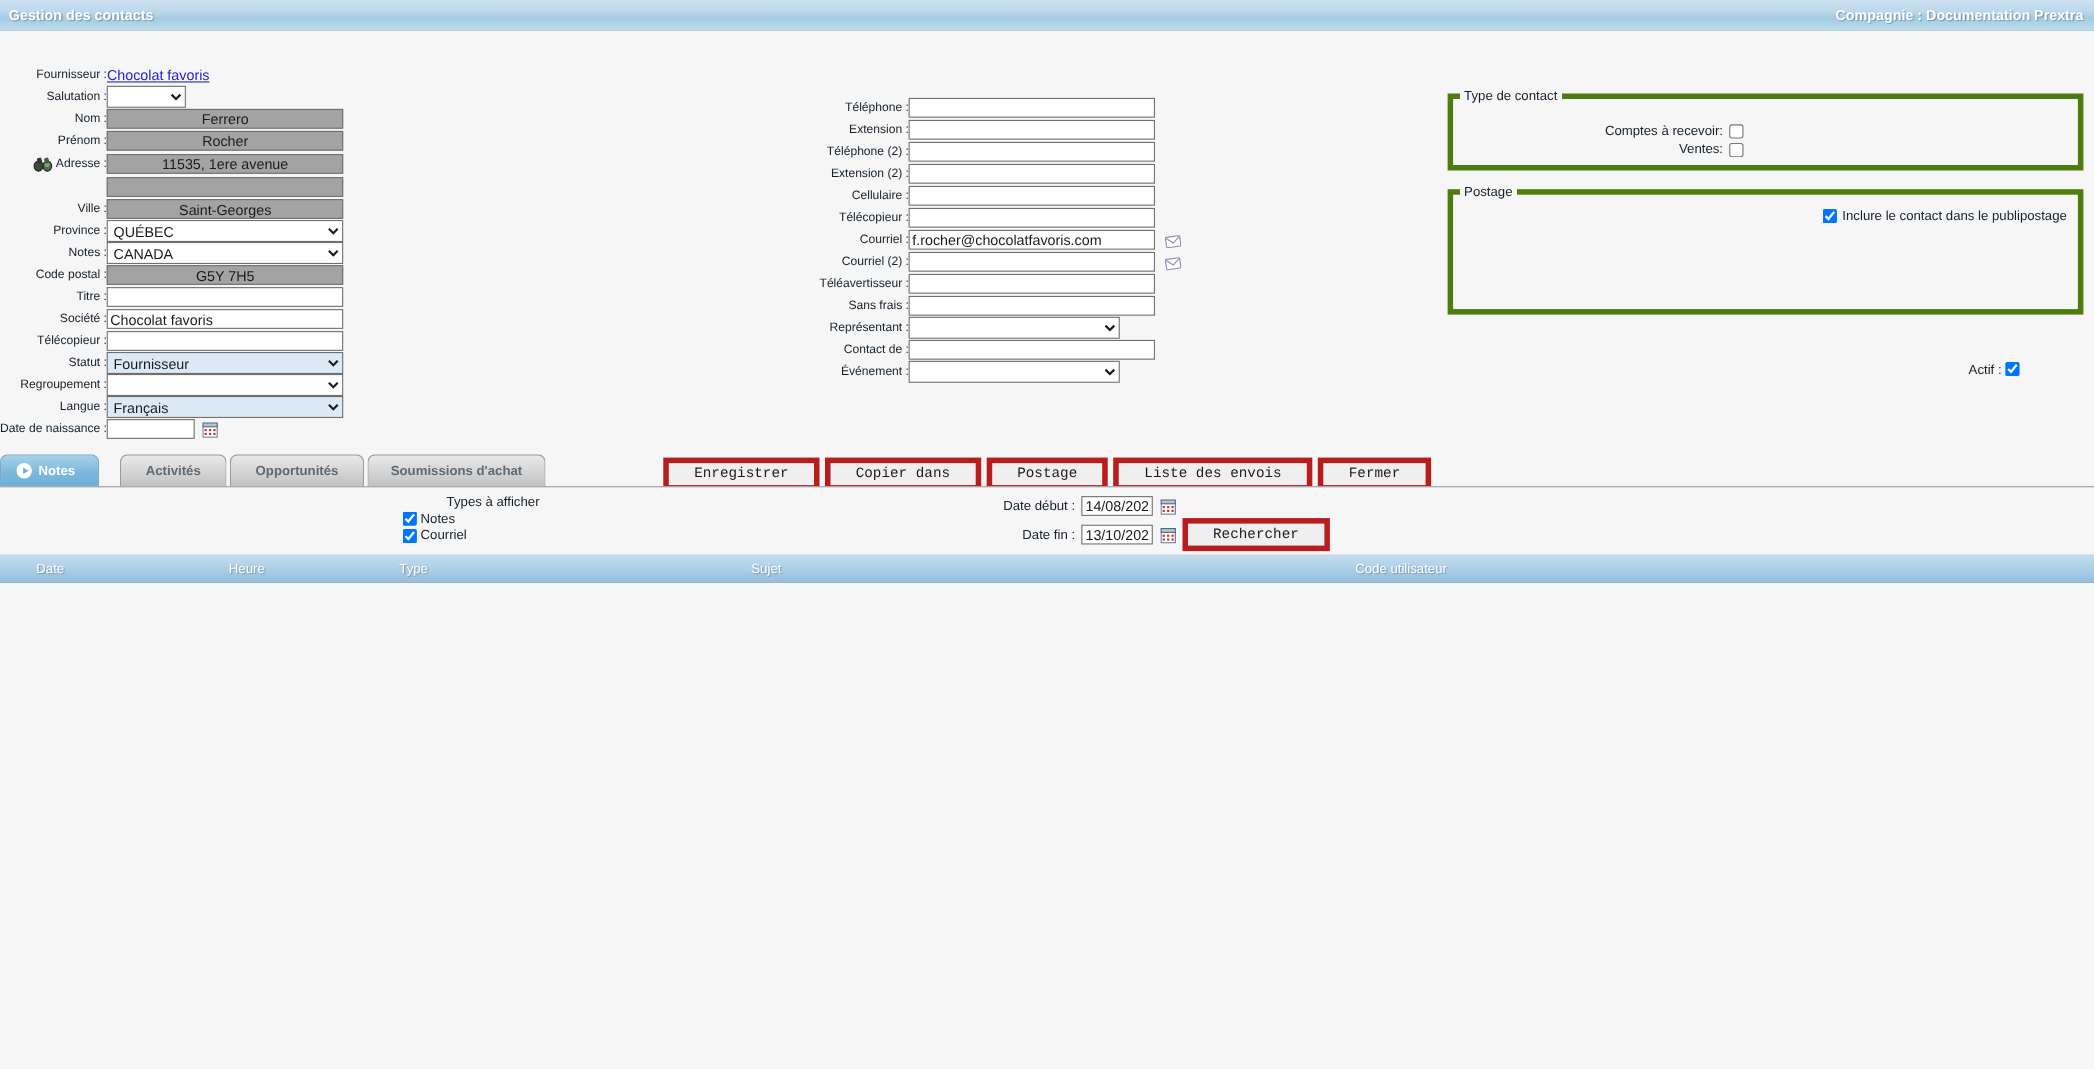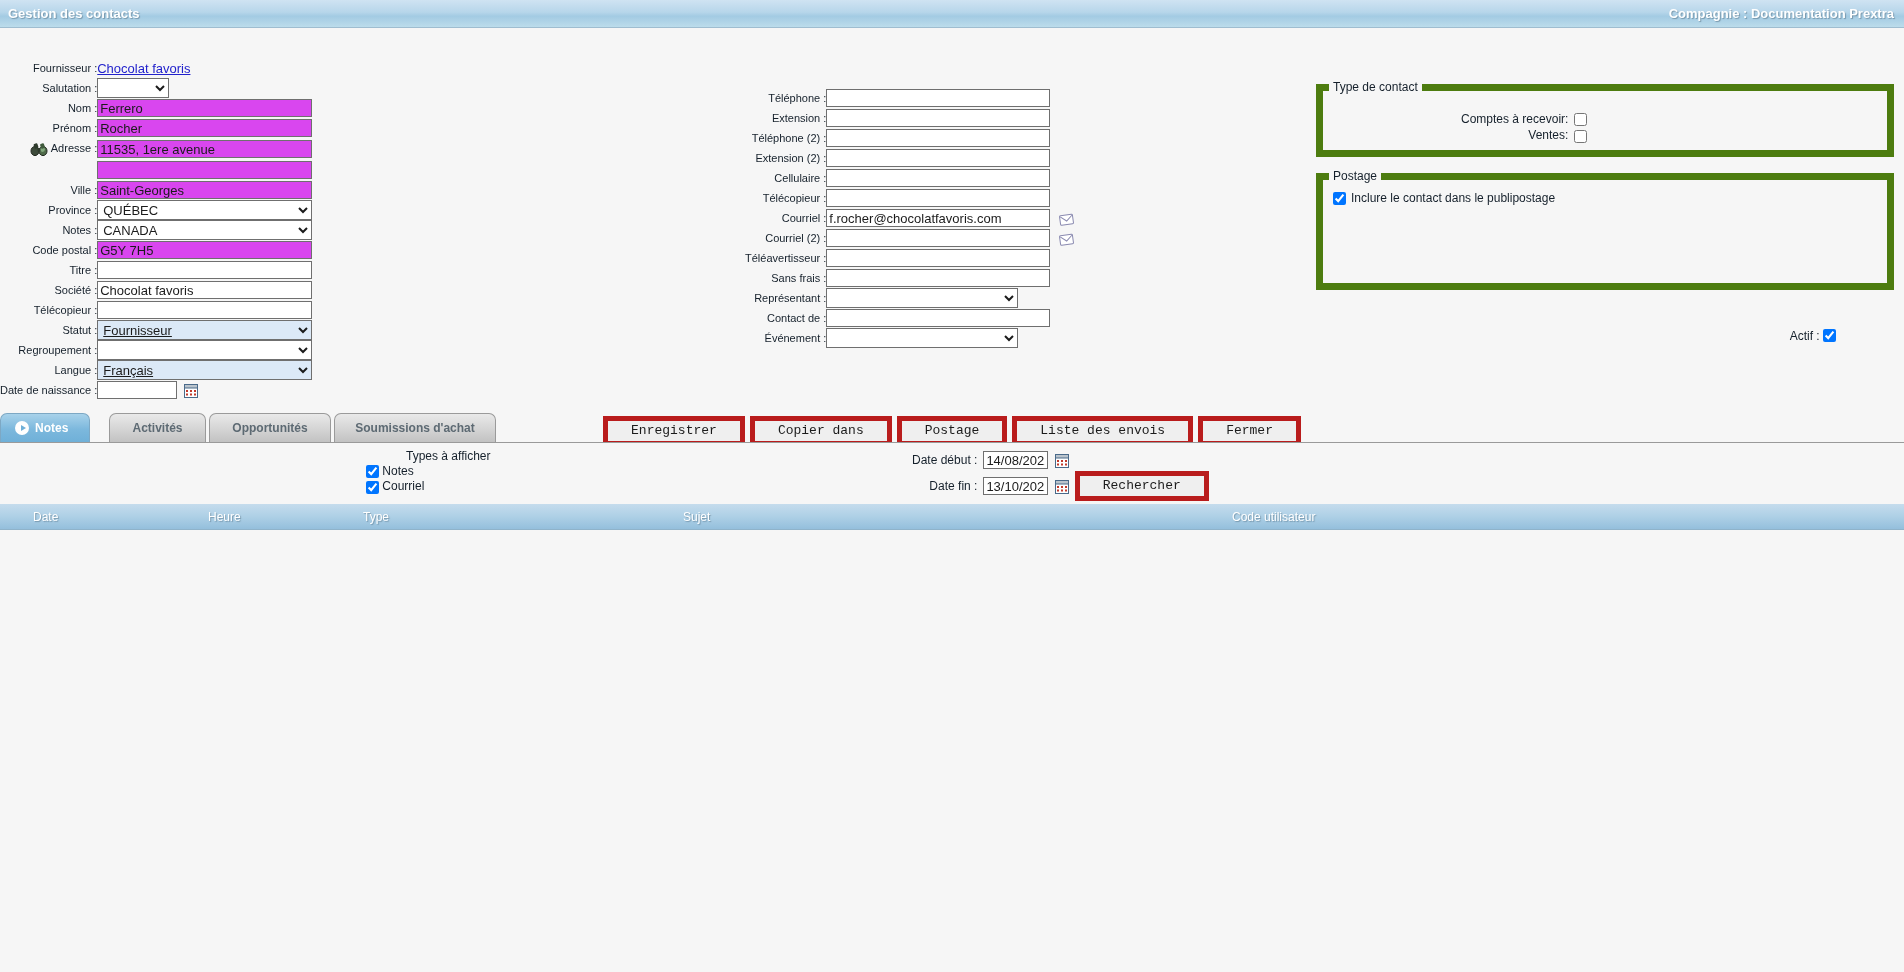"Type de contact" fieldset.grp { border: 7px solid #4d7c0f -> 5px solid #4d7c0f }
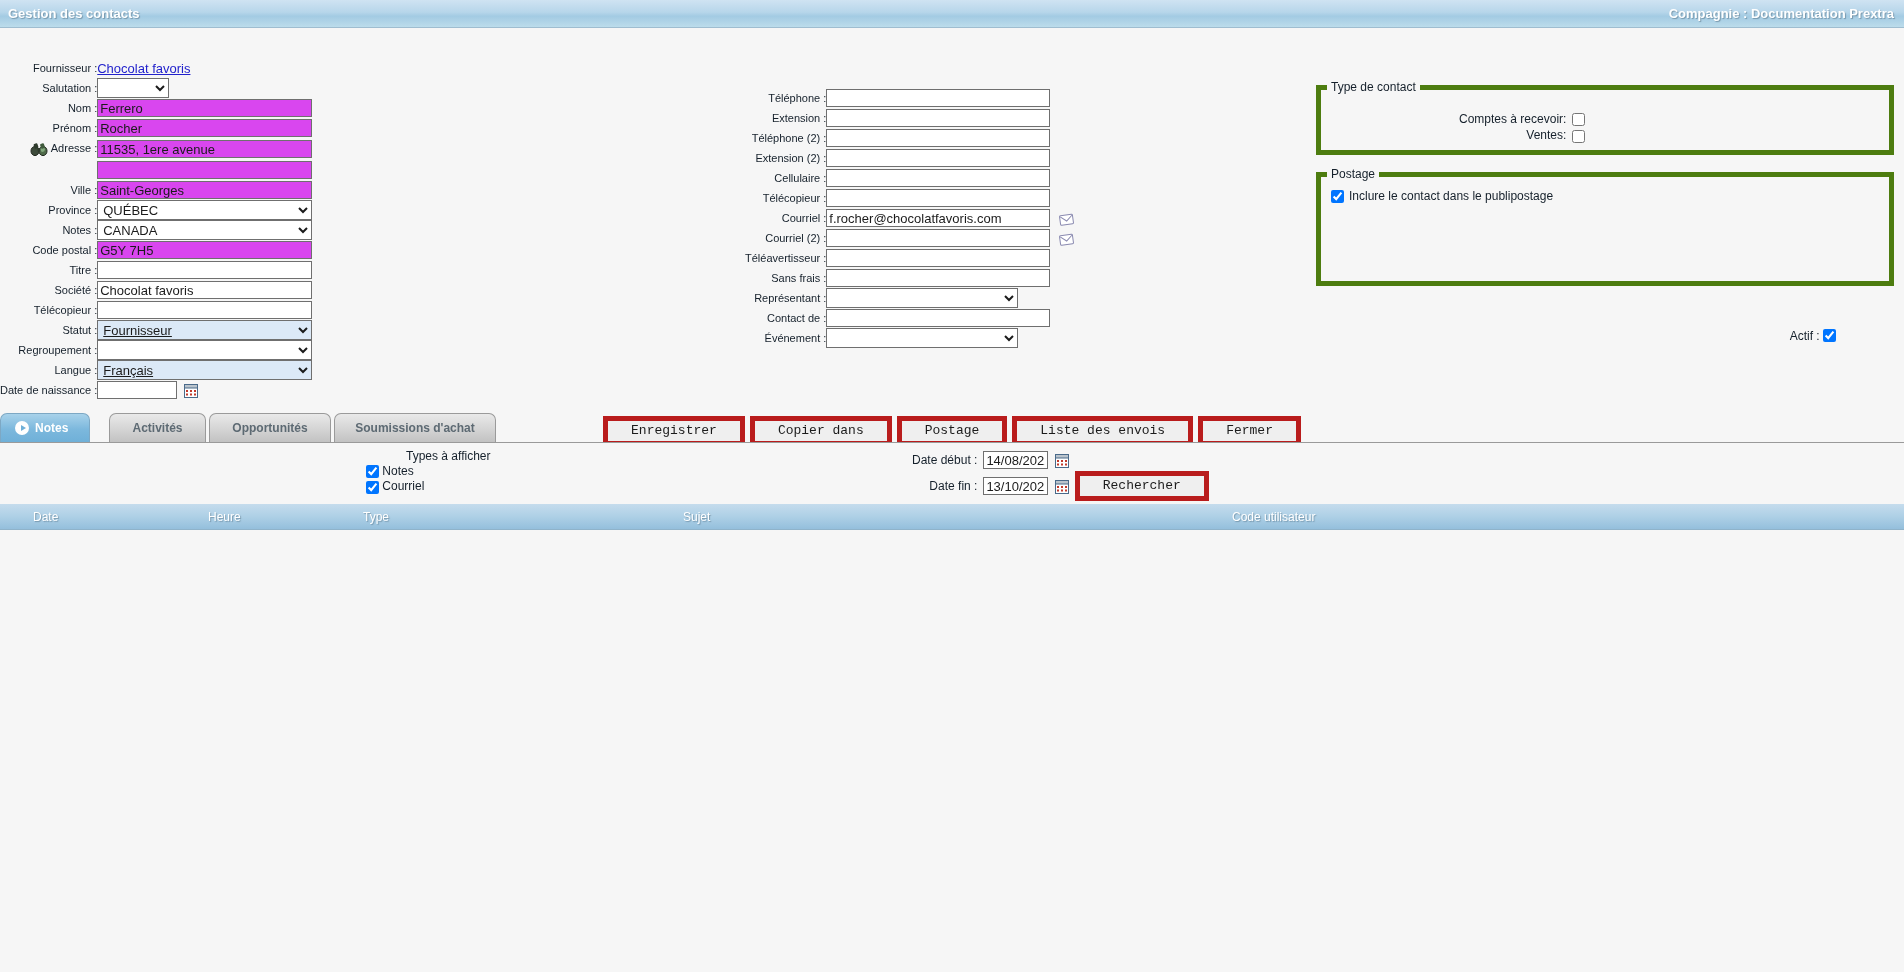"Ferrero" .tin.ro { background: #d946ef -> #a3a3a3; text-align: none -> center }
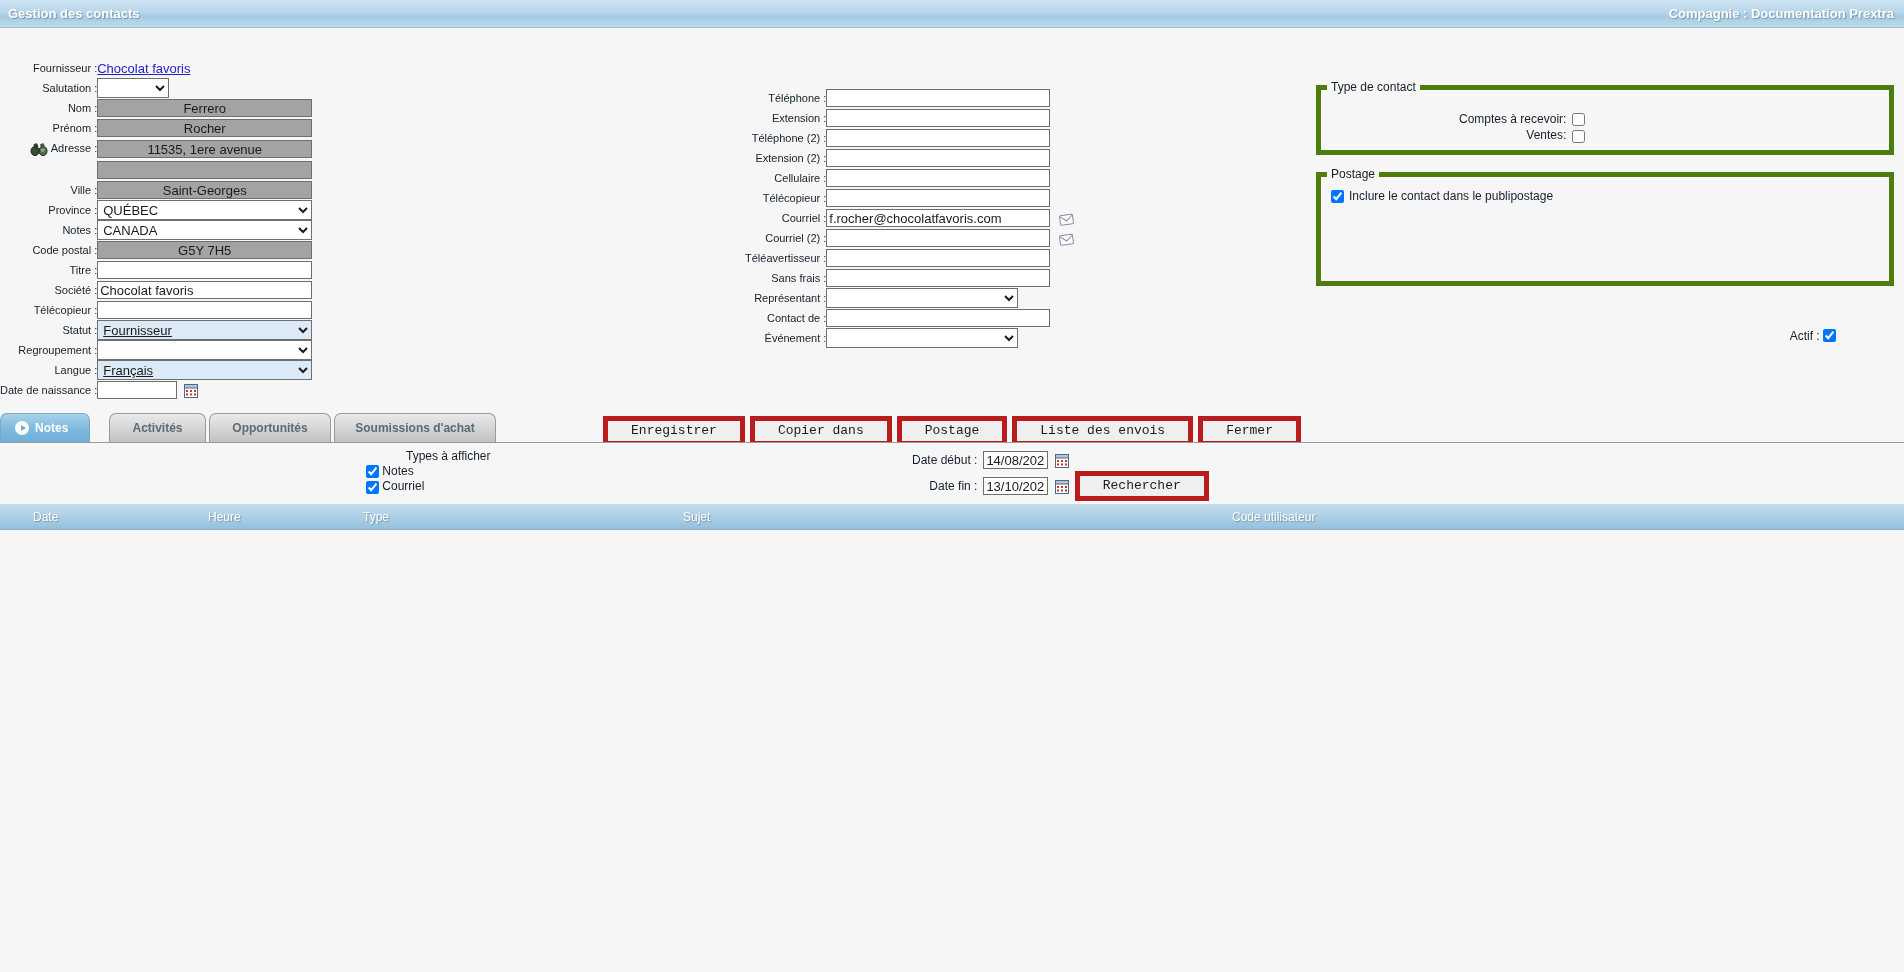"Inclure le contact dans le" .postage-line { justify-content: none -> flex-end }
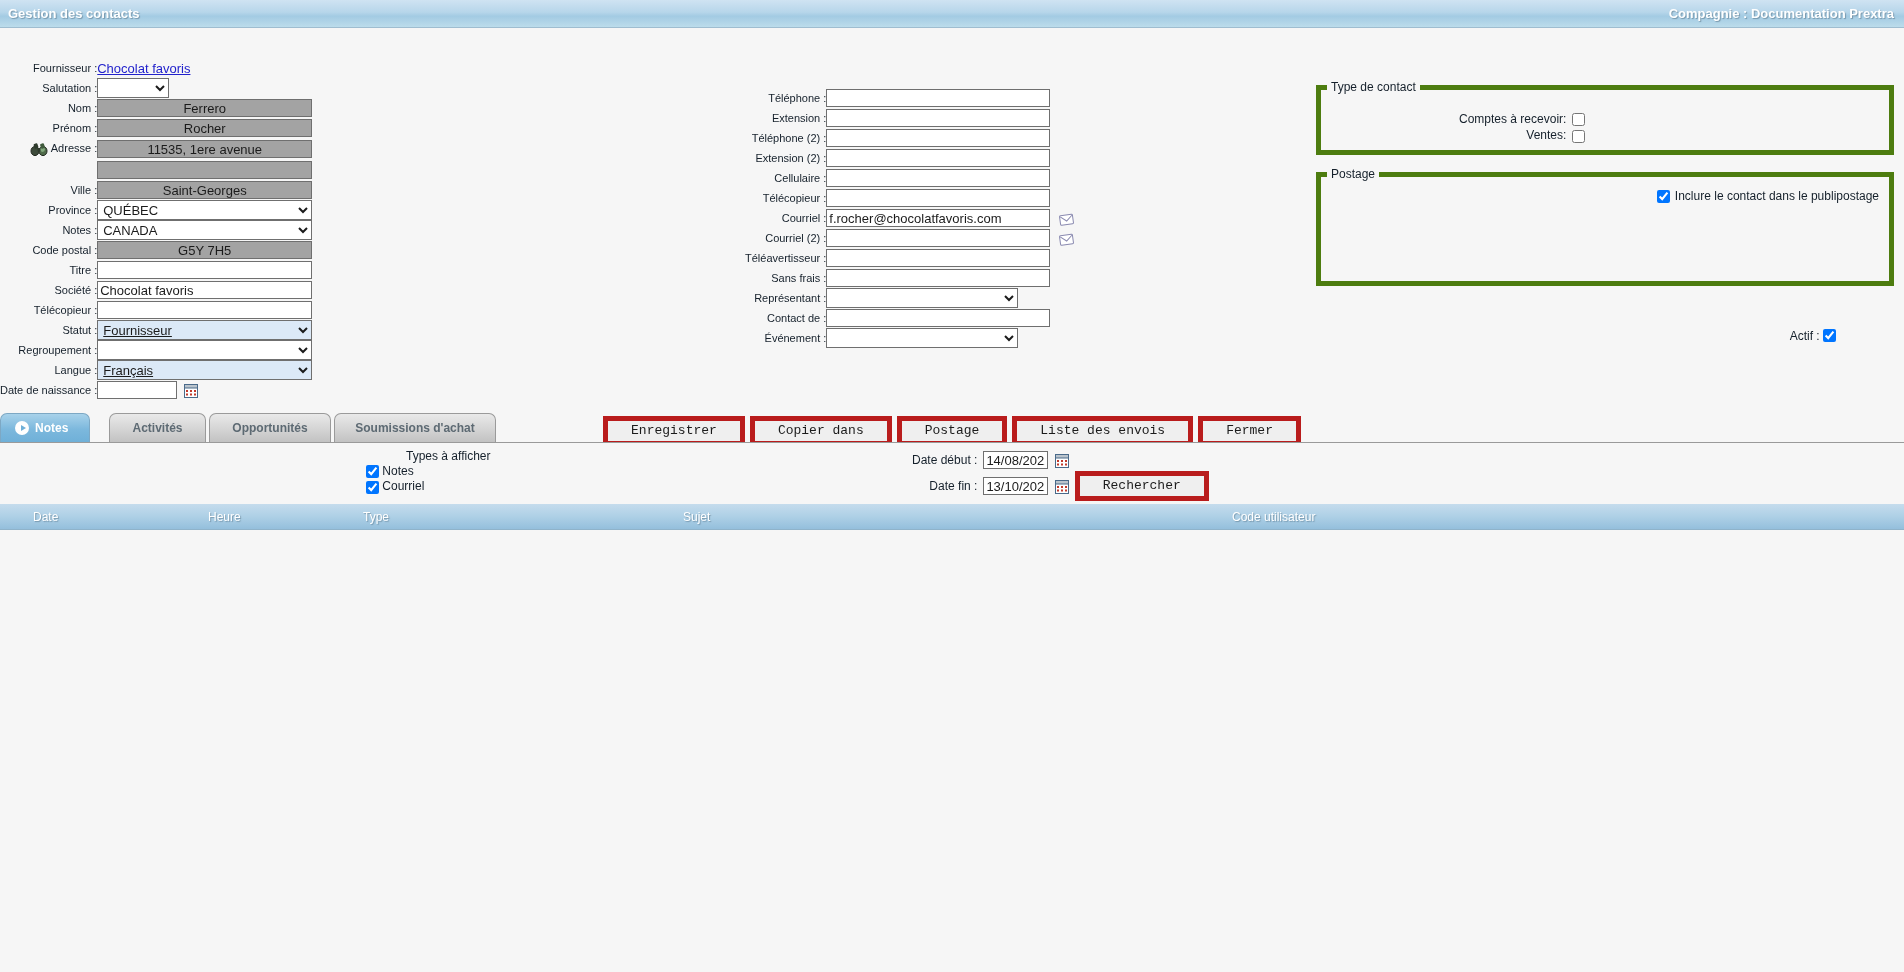"Fournisseur" select.sel.ro { text-decoration: underline -> none }
